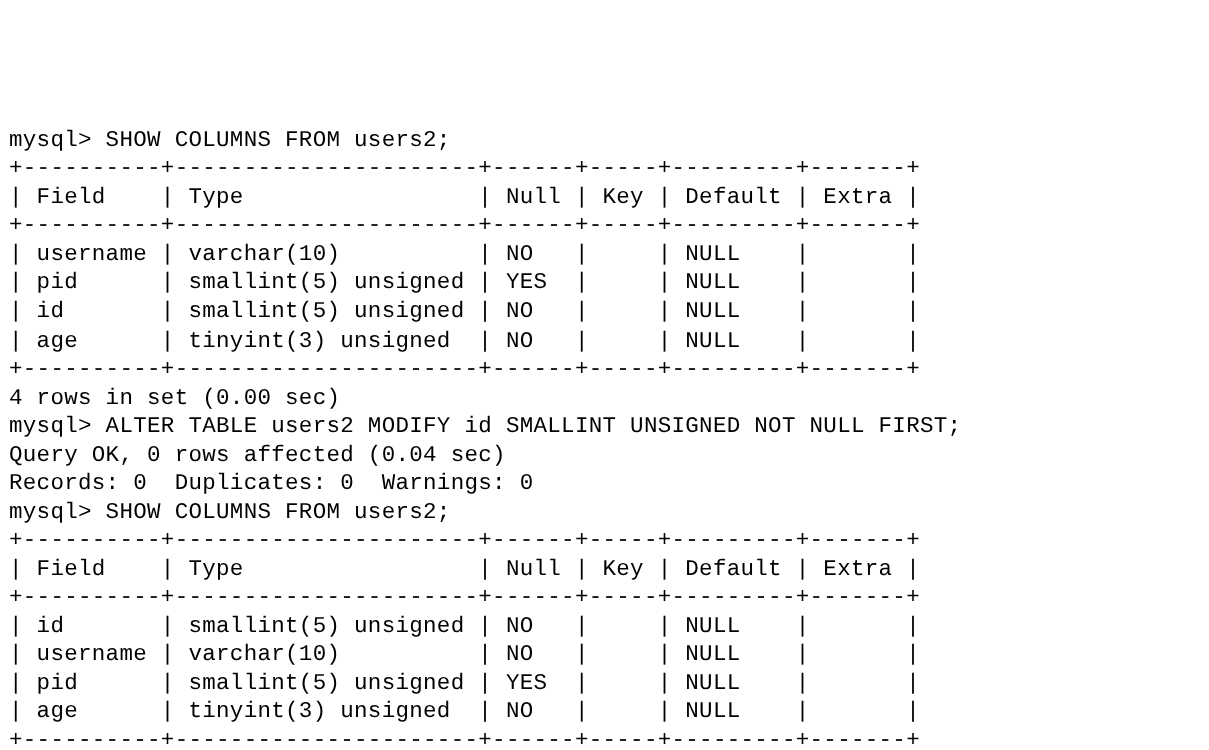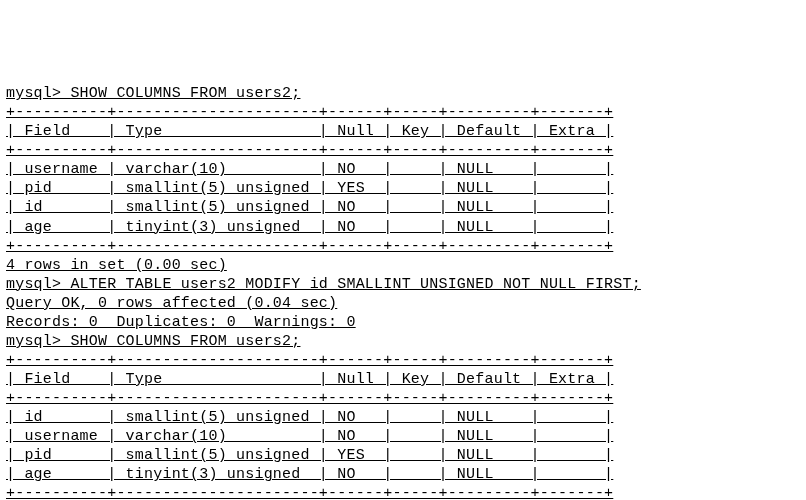"mysql> SHOW COLUMNS FROM users2;" .line { text-decoration: underline -> none }
